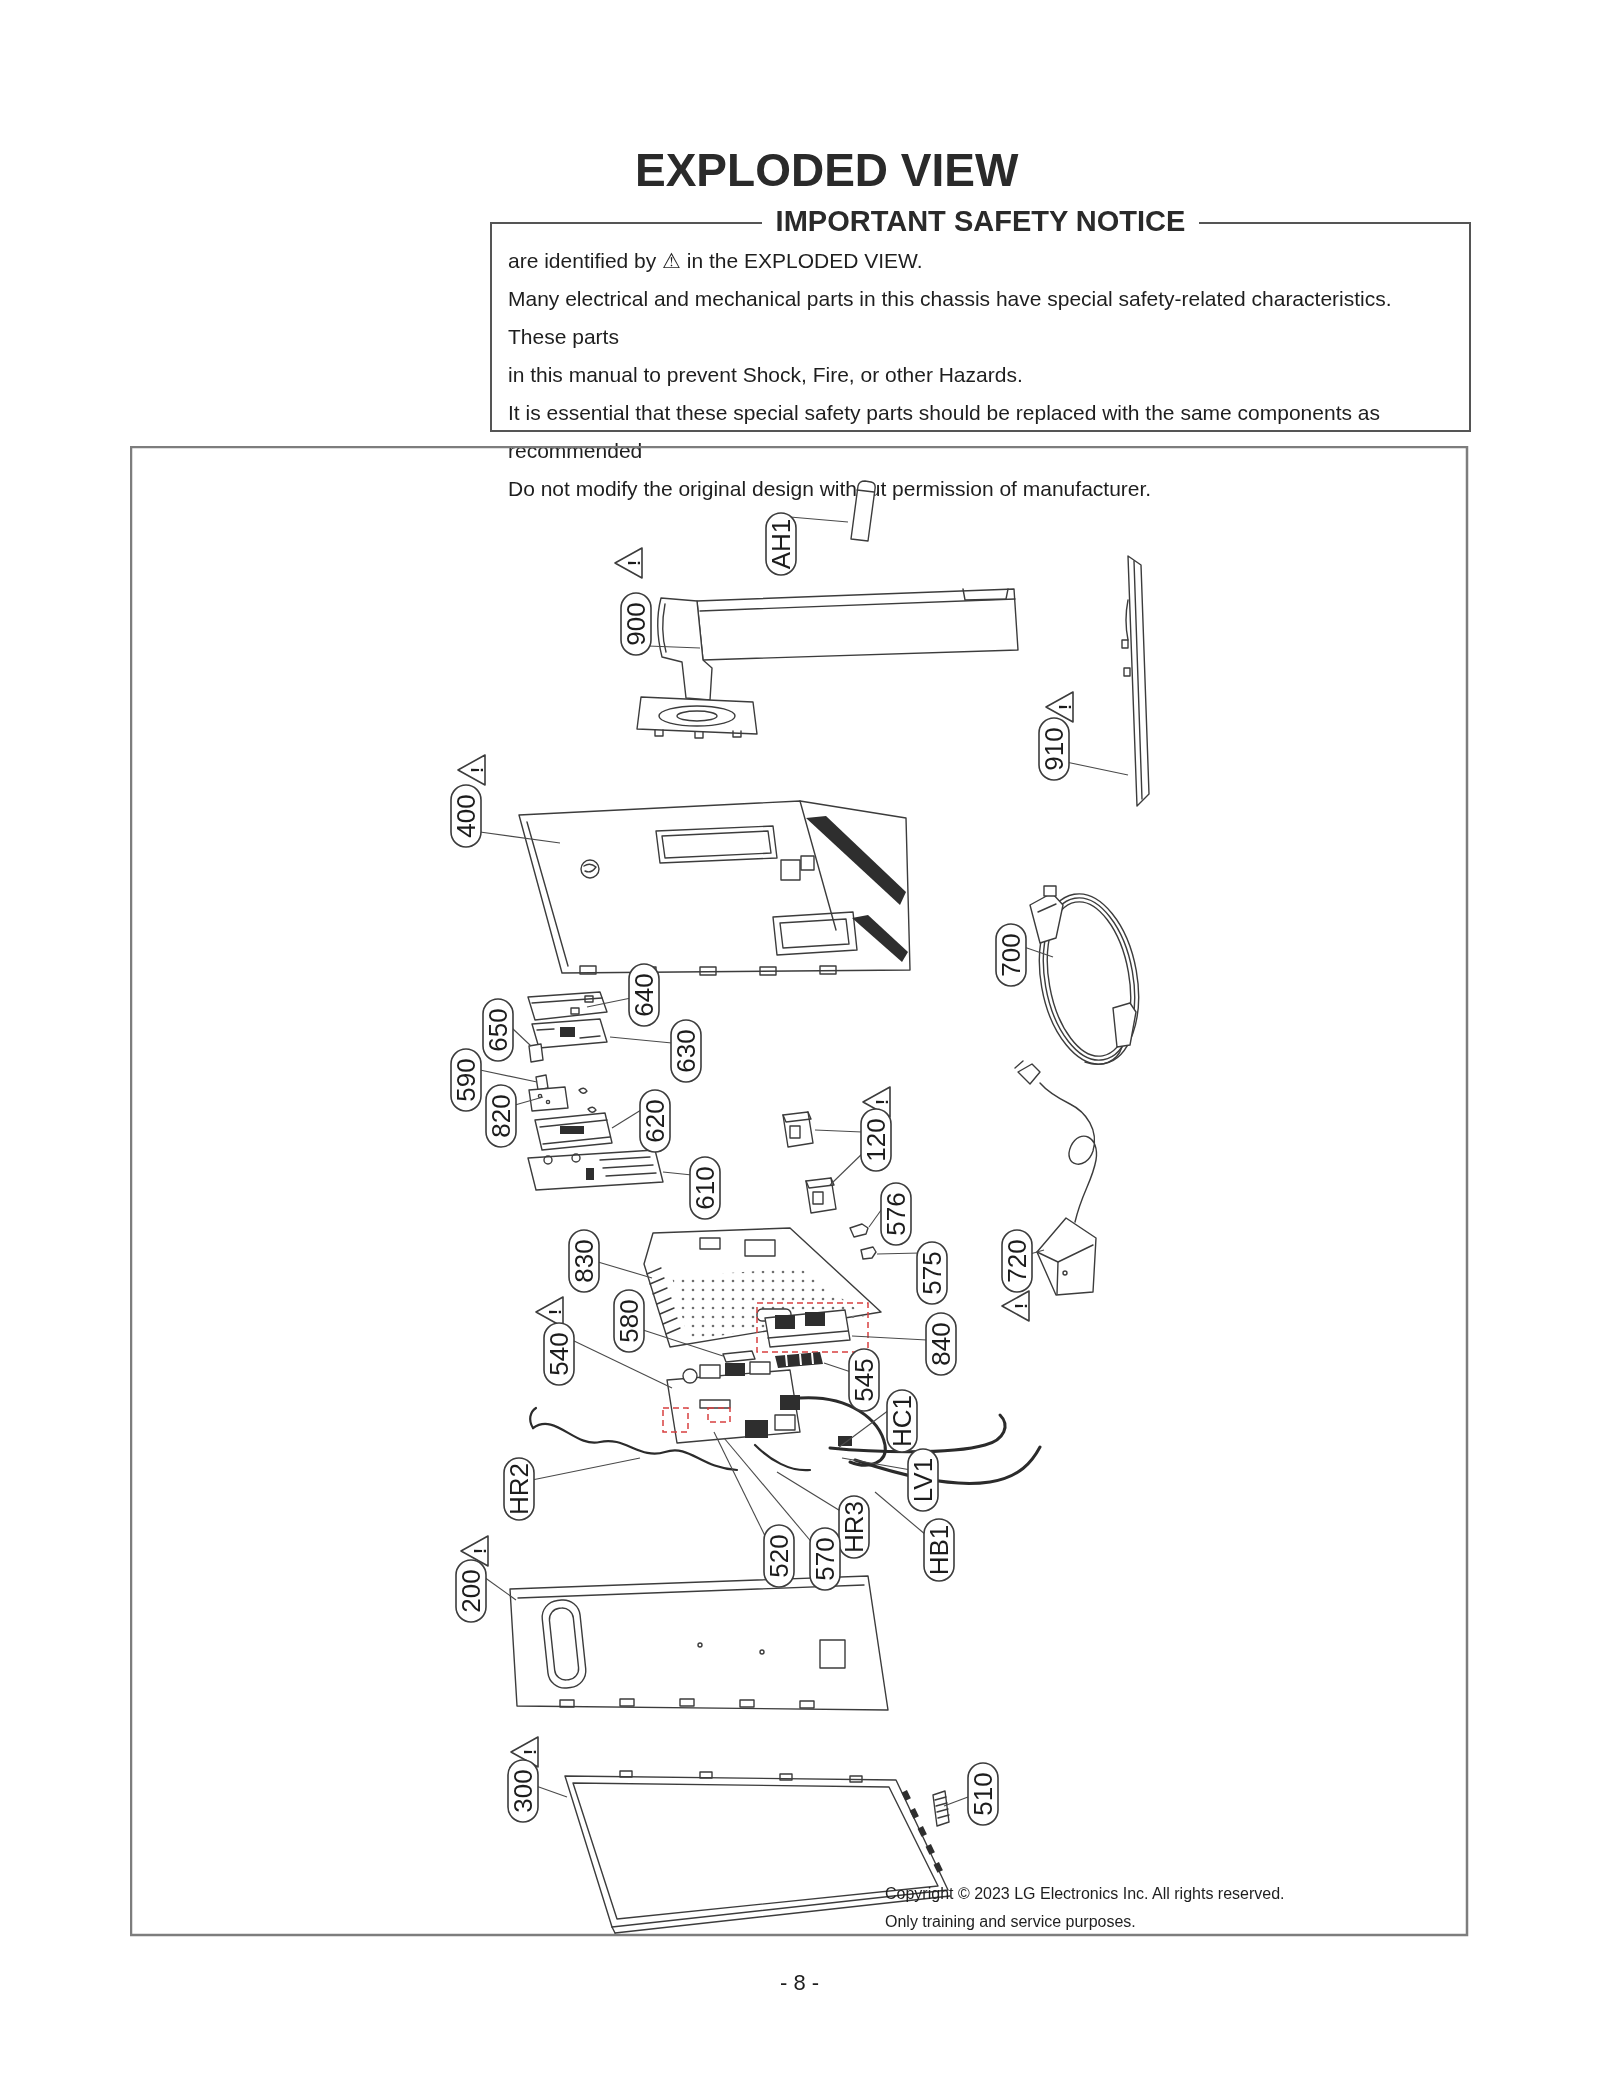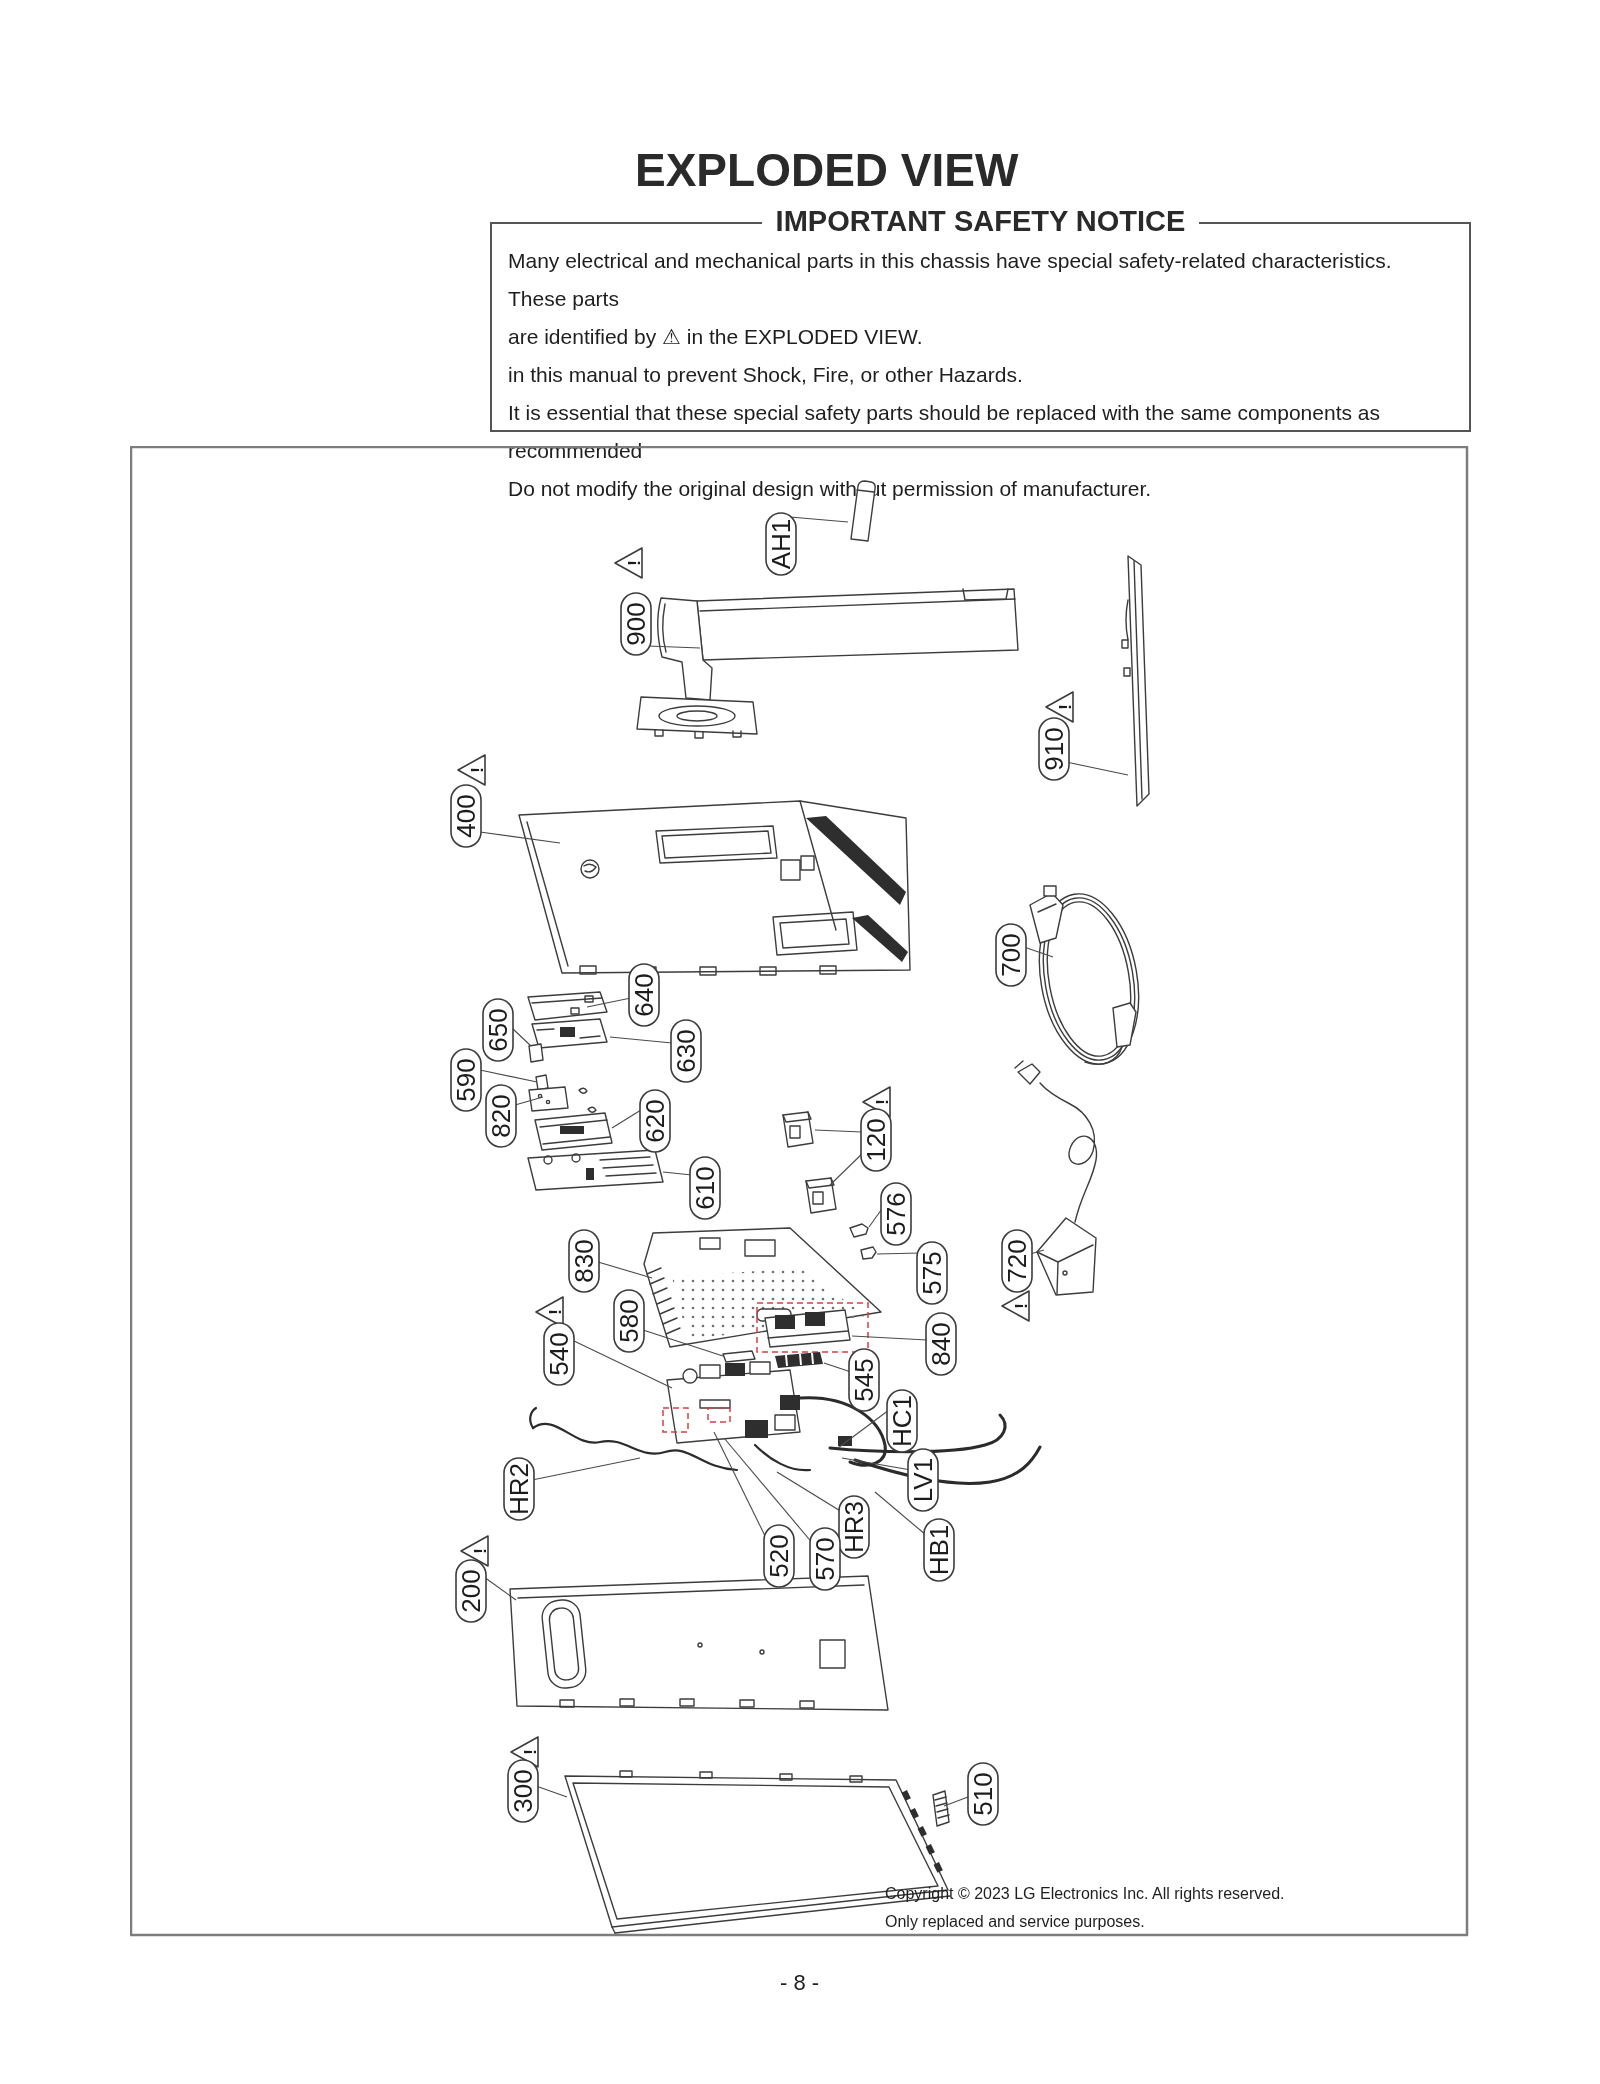"Many electrical and mechanical parts" div { order: before "are identified by ⚠ in" -> after "are identified by ⚠ in" }
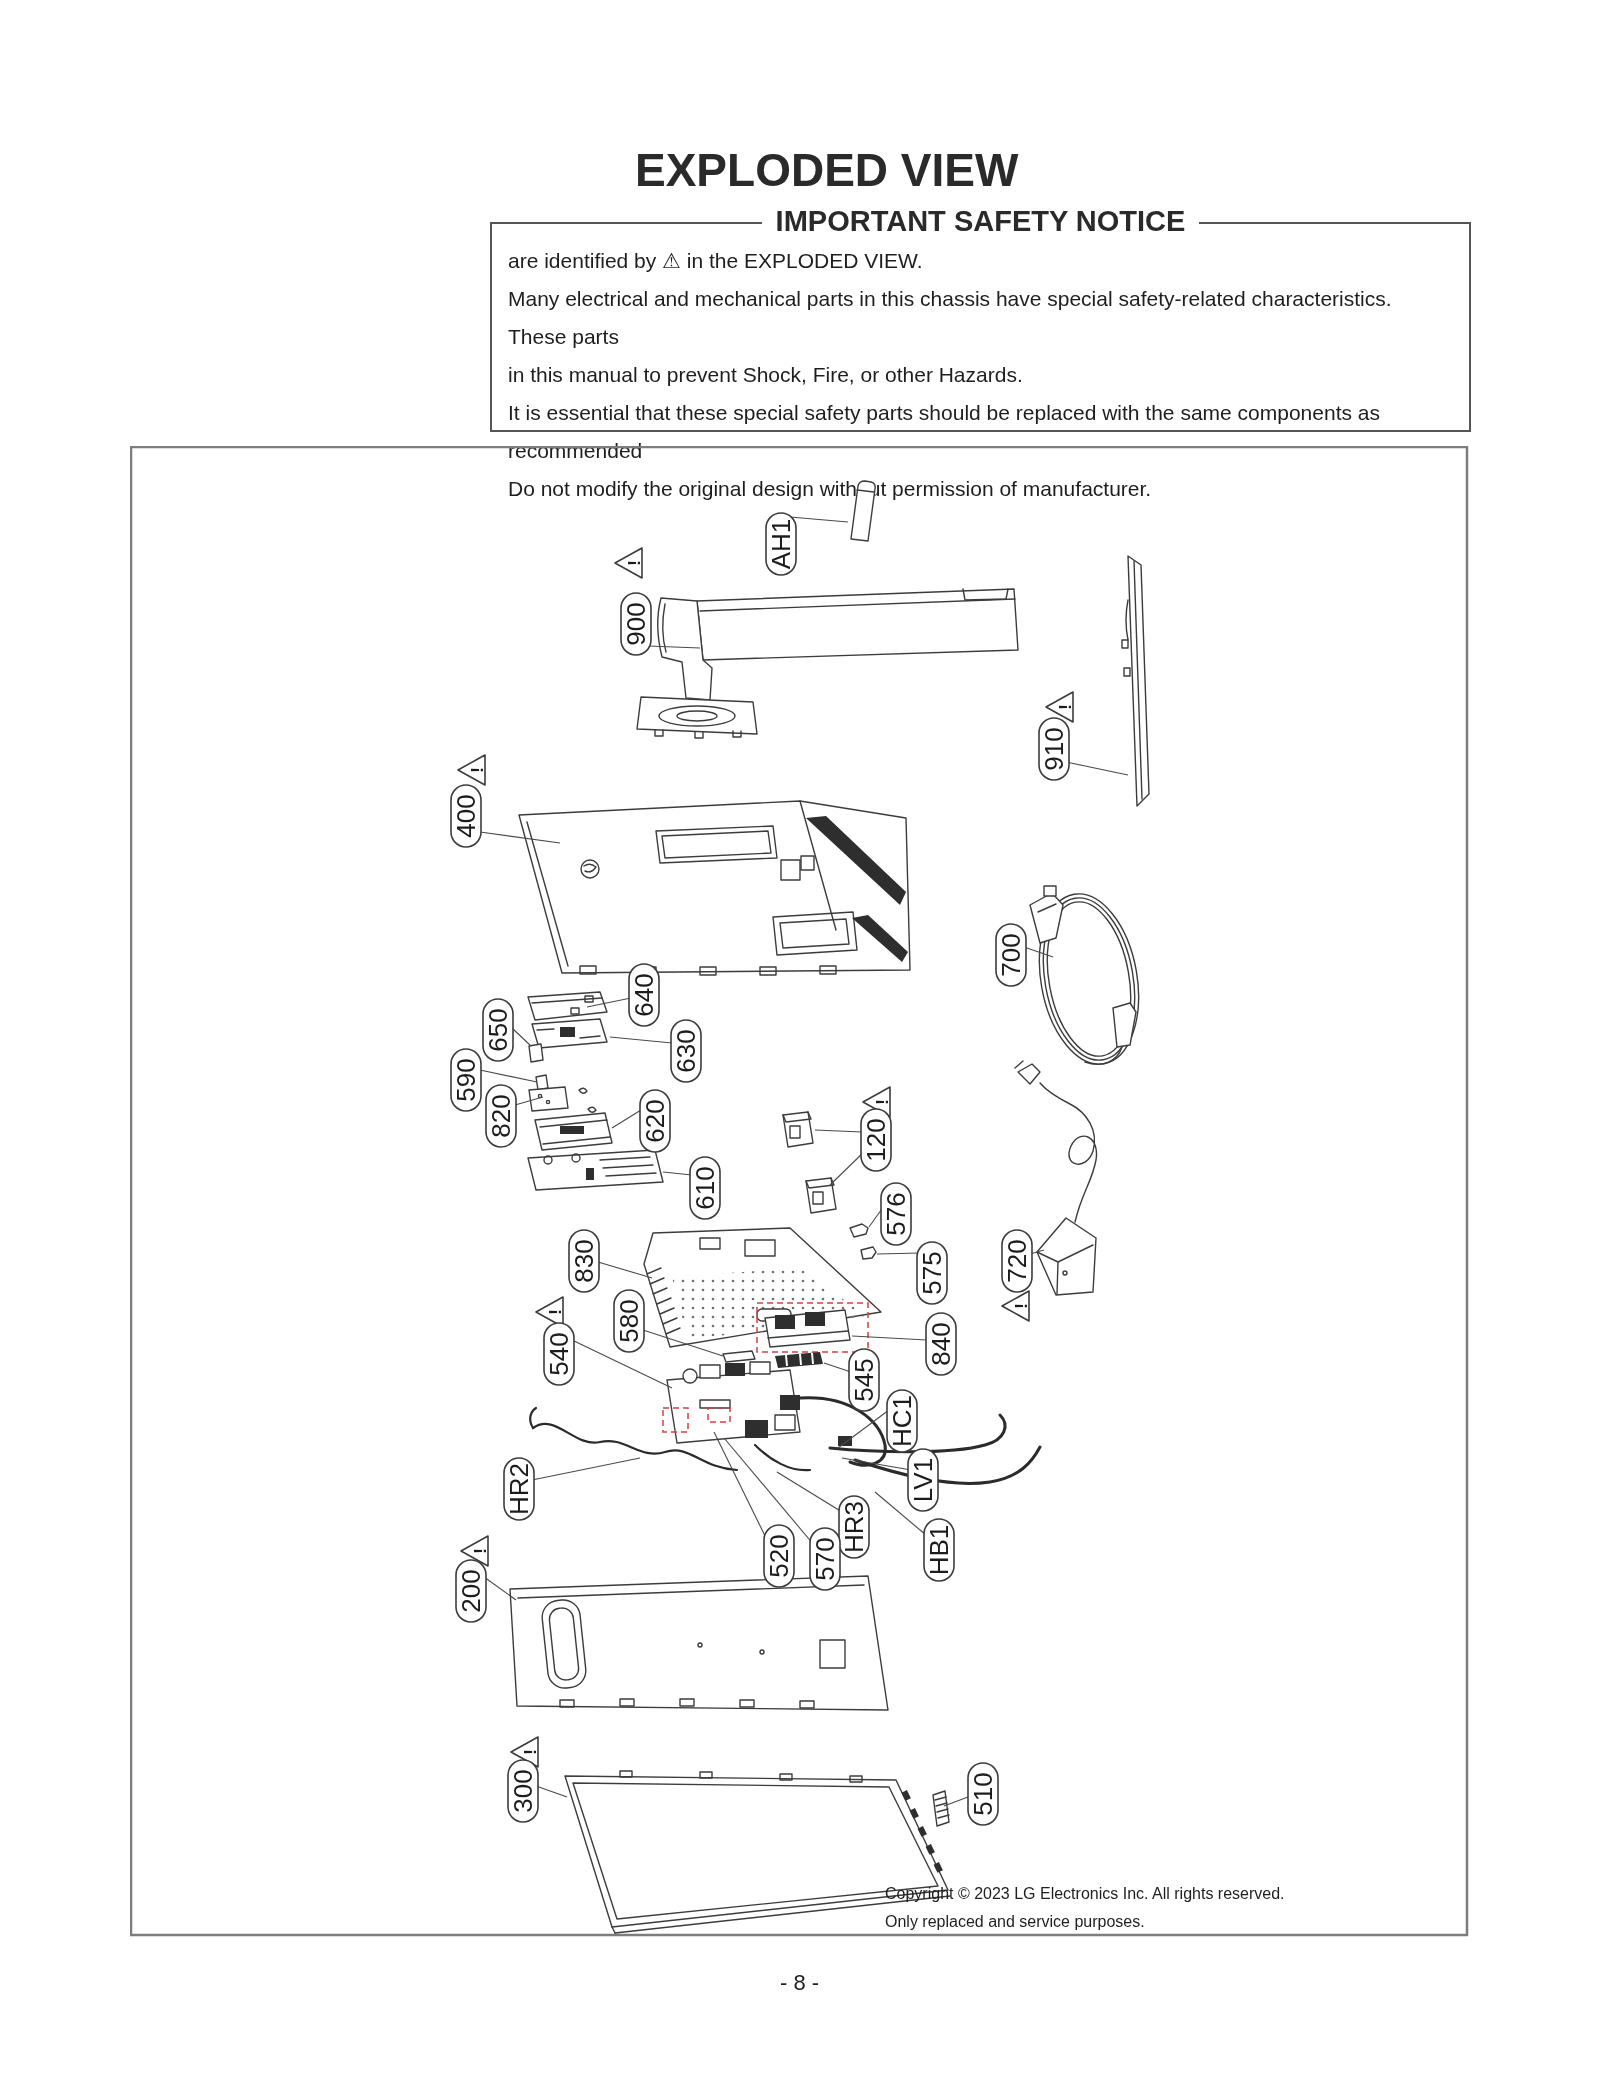"Only replaced and service purposes." div { text: replaced -> training }
